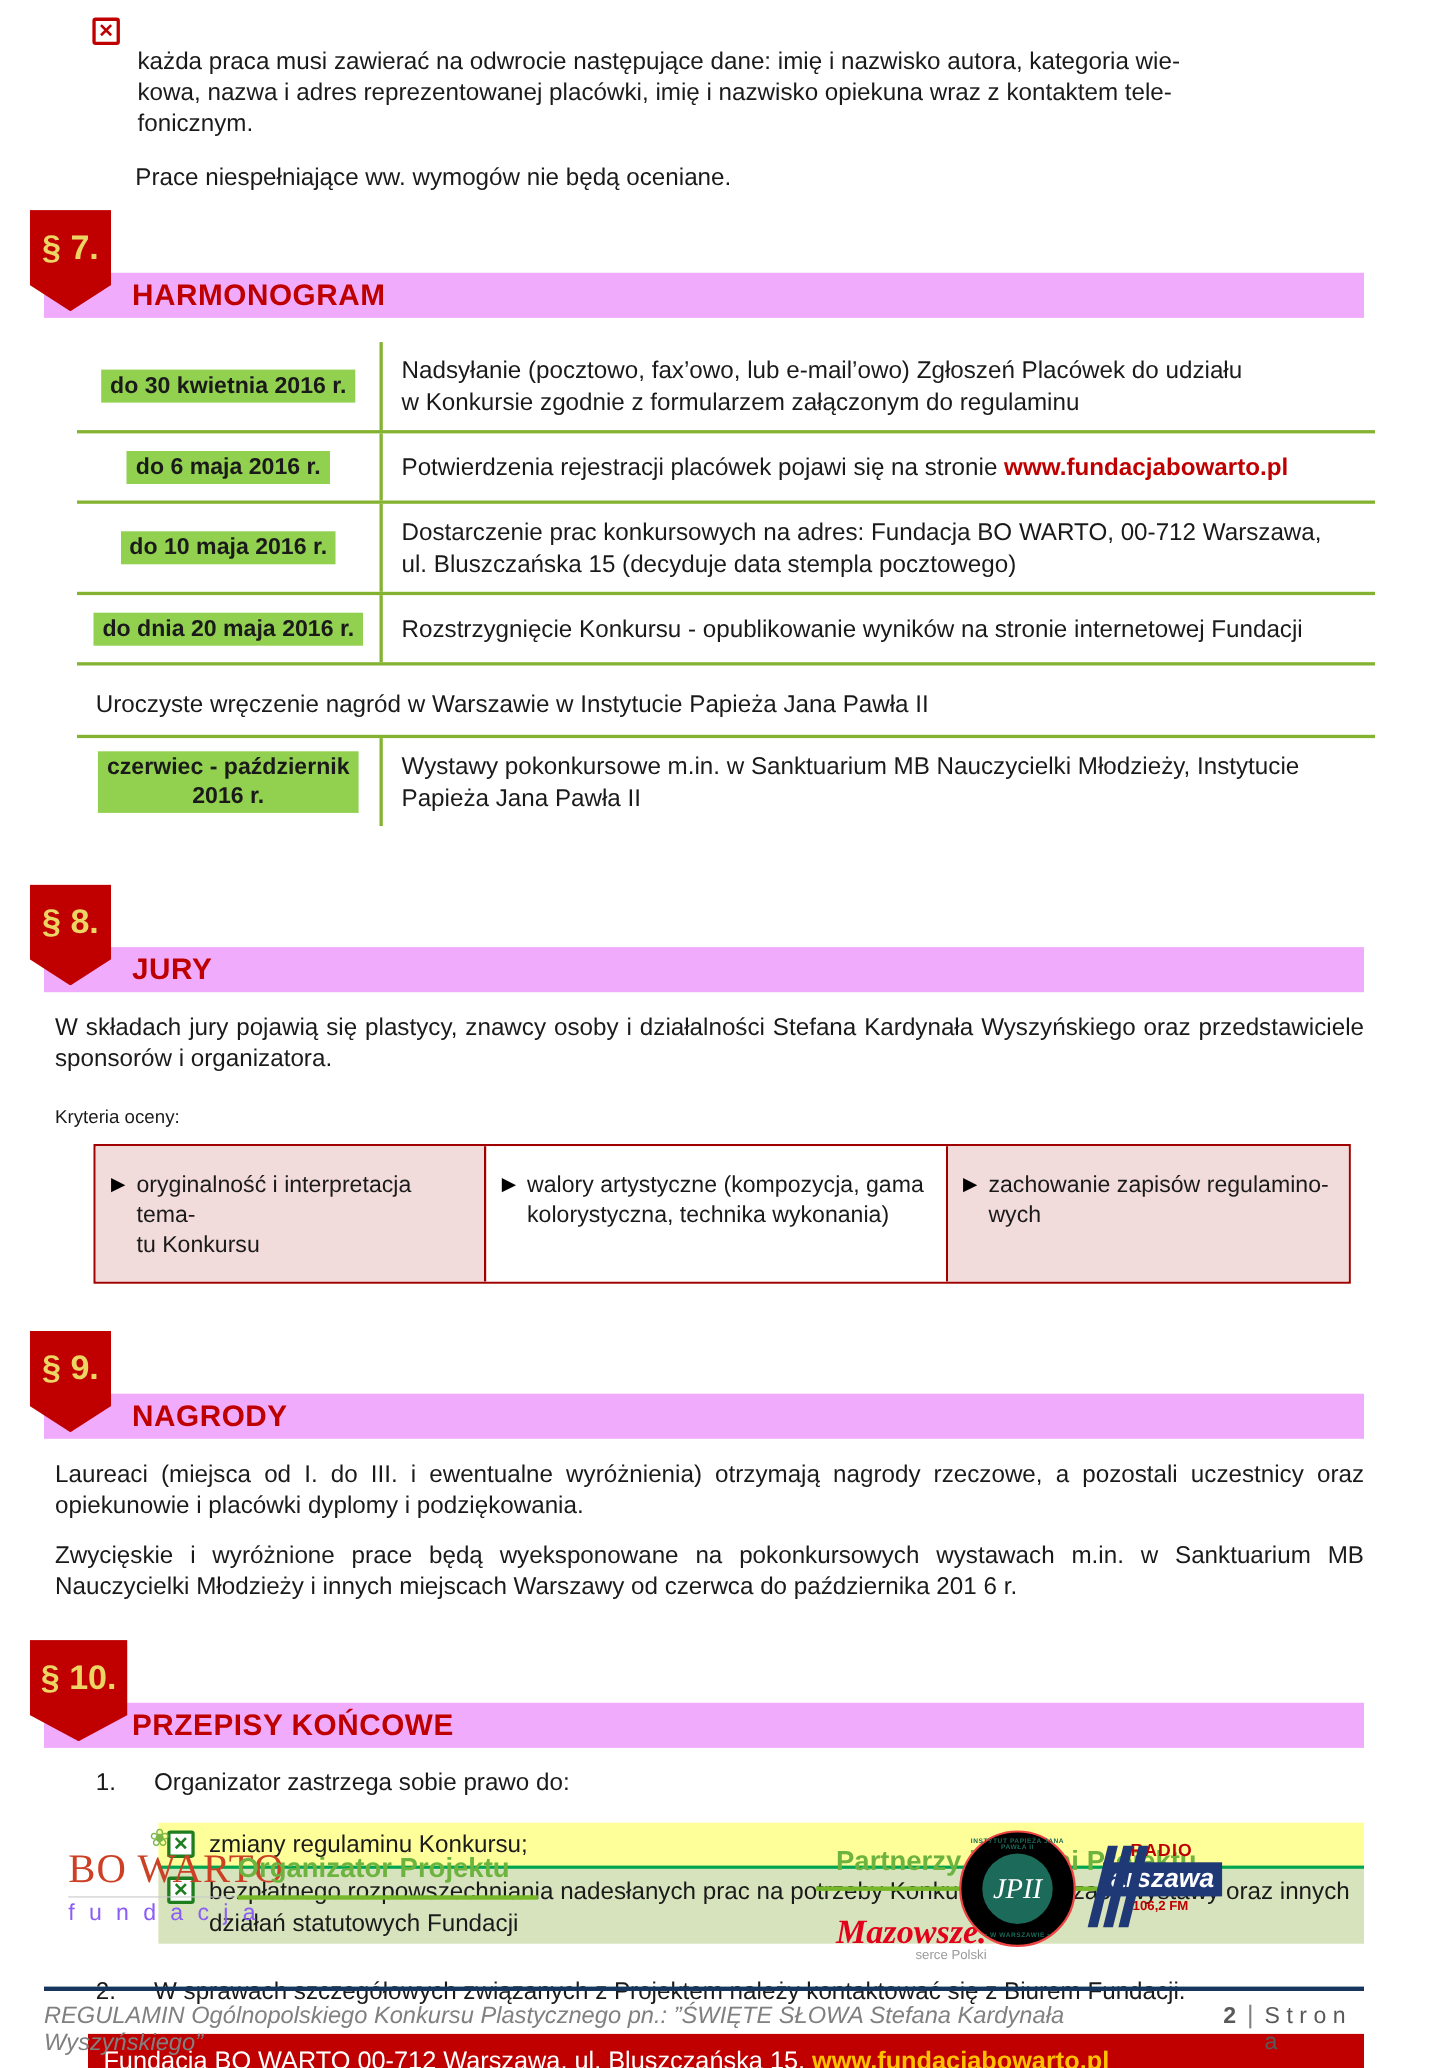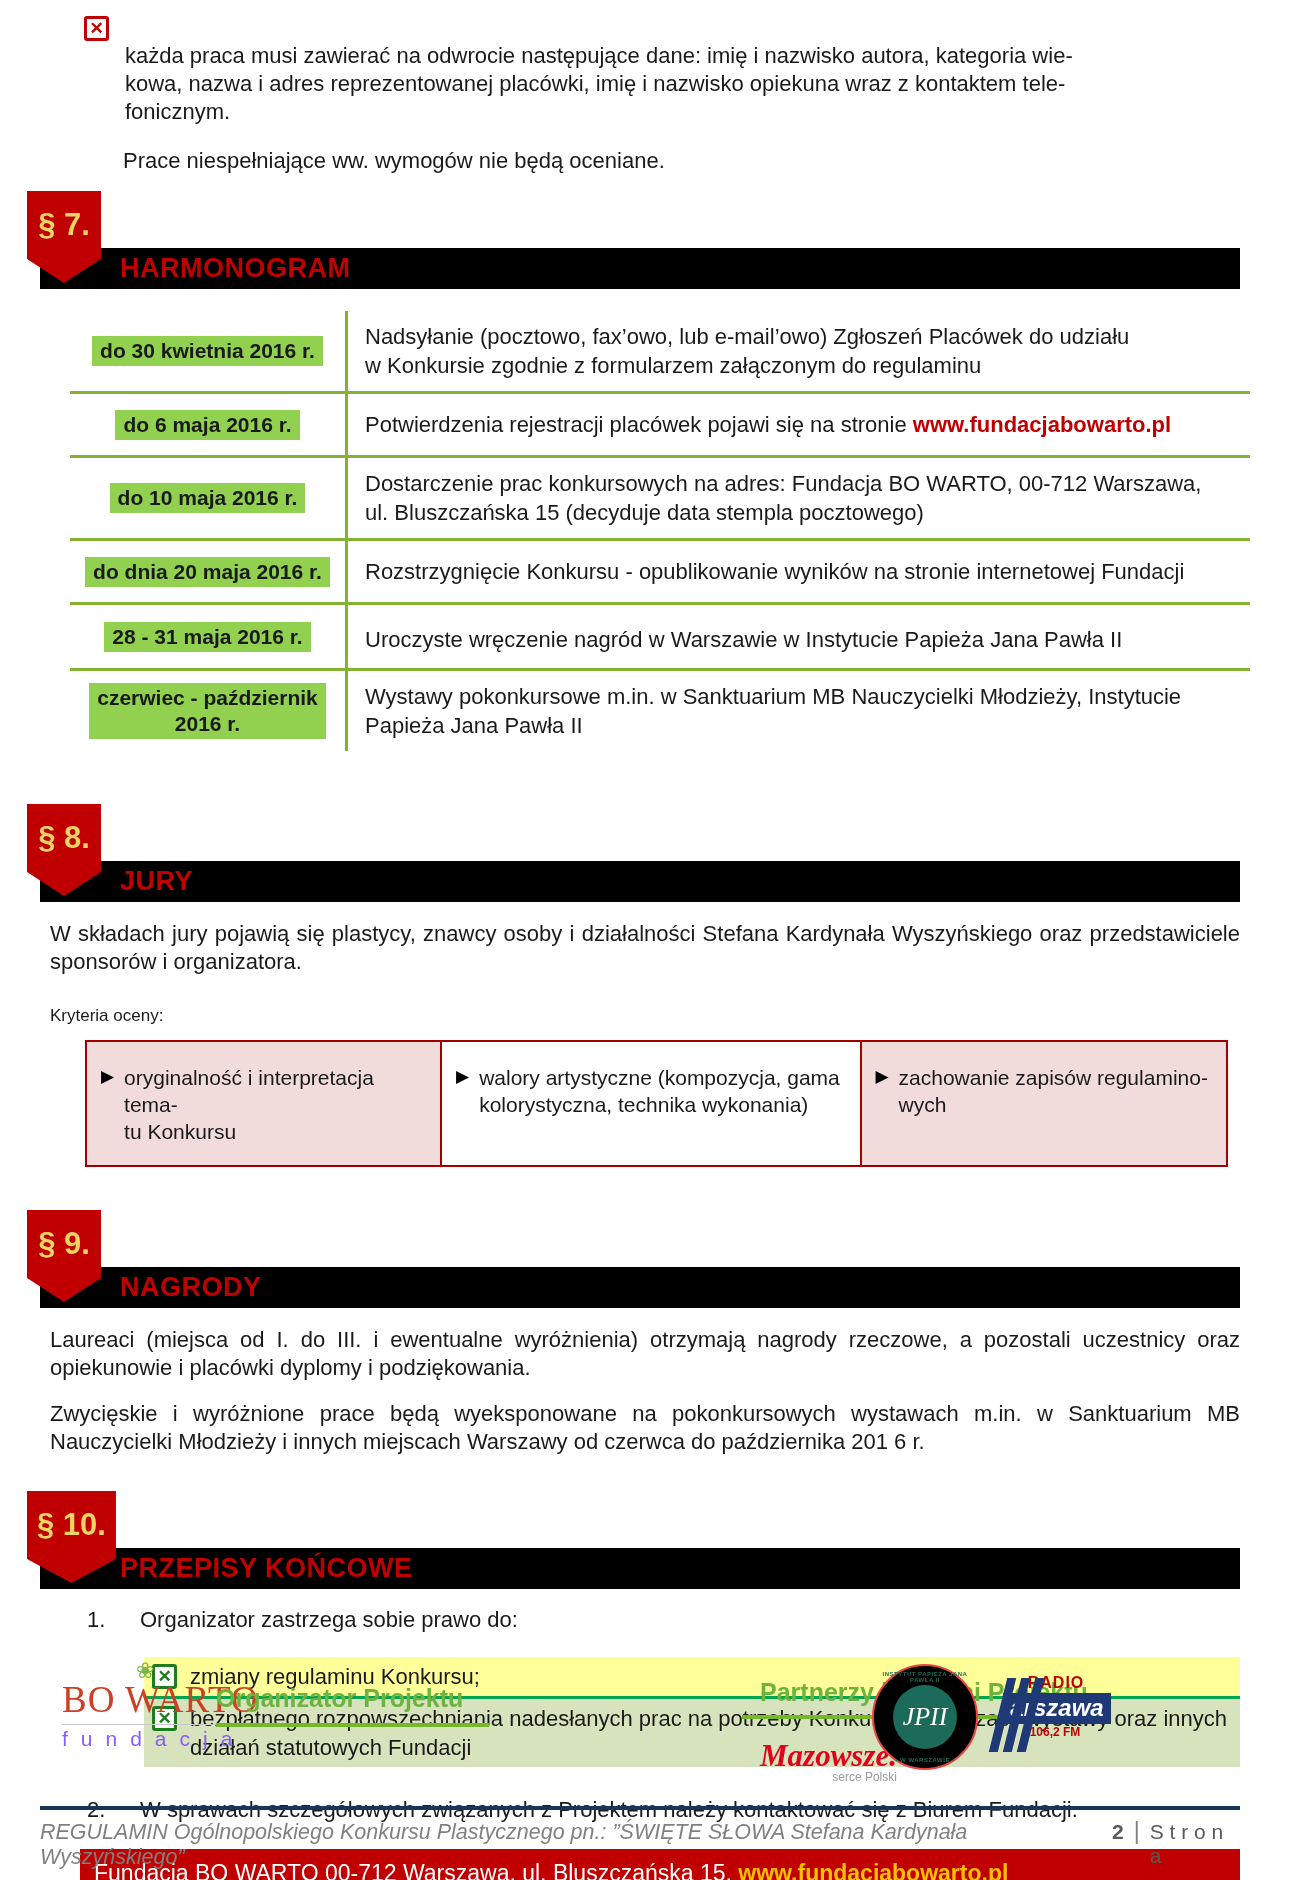"HARMONOGRAM" .sec-bar { background: #000000 -> #f0abfc }
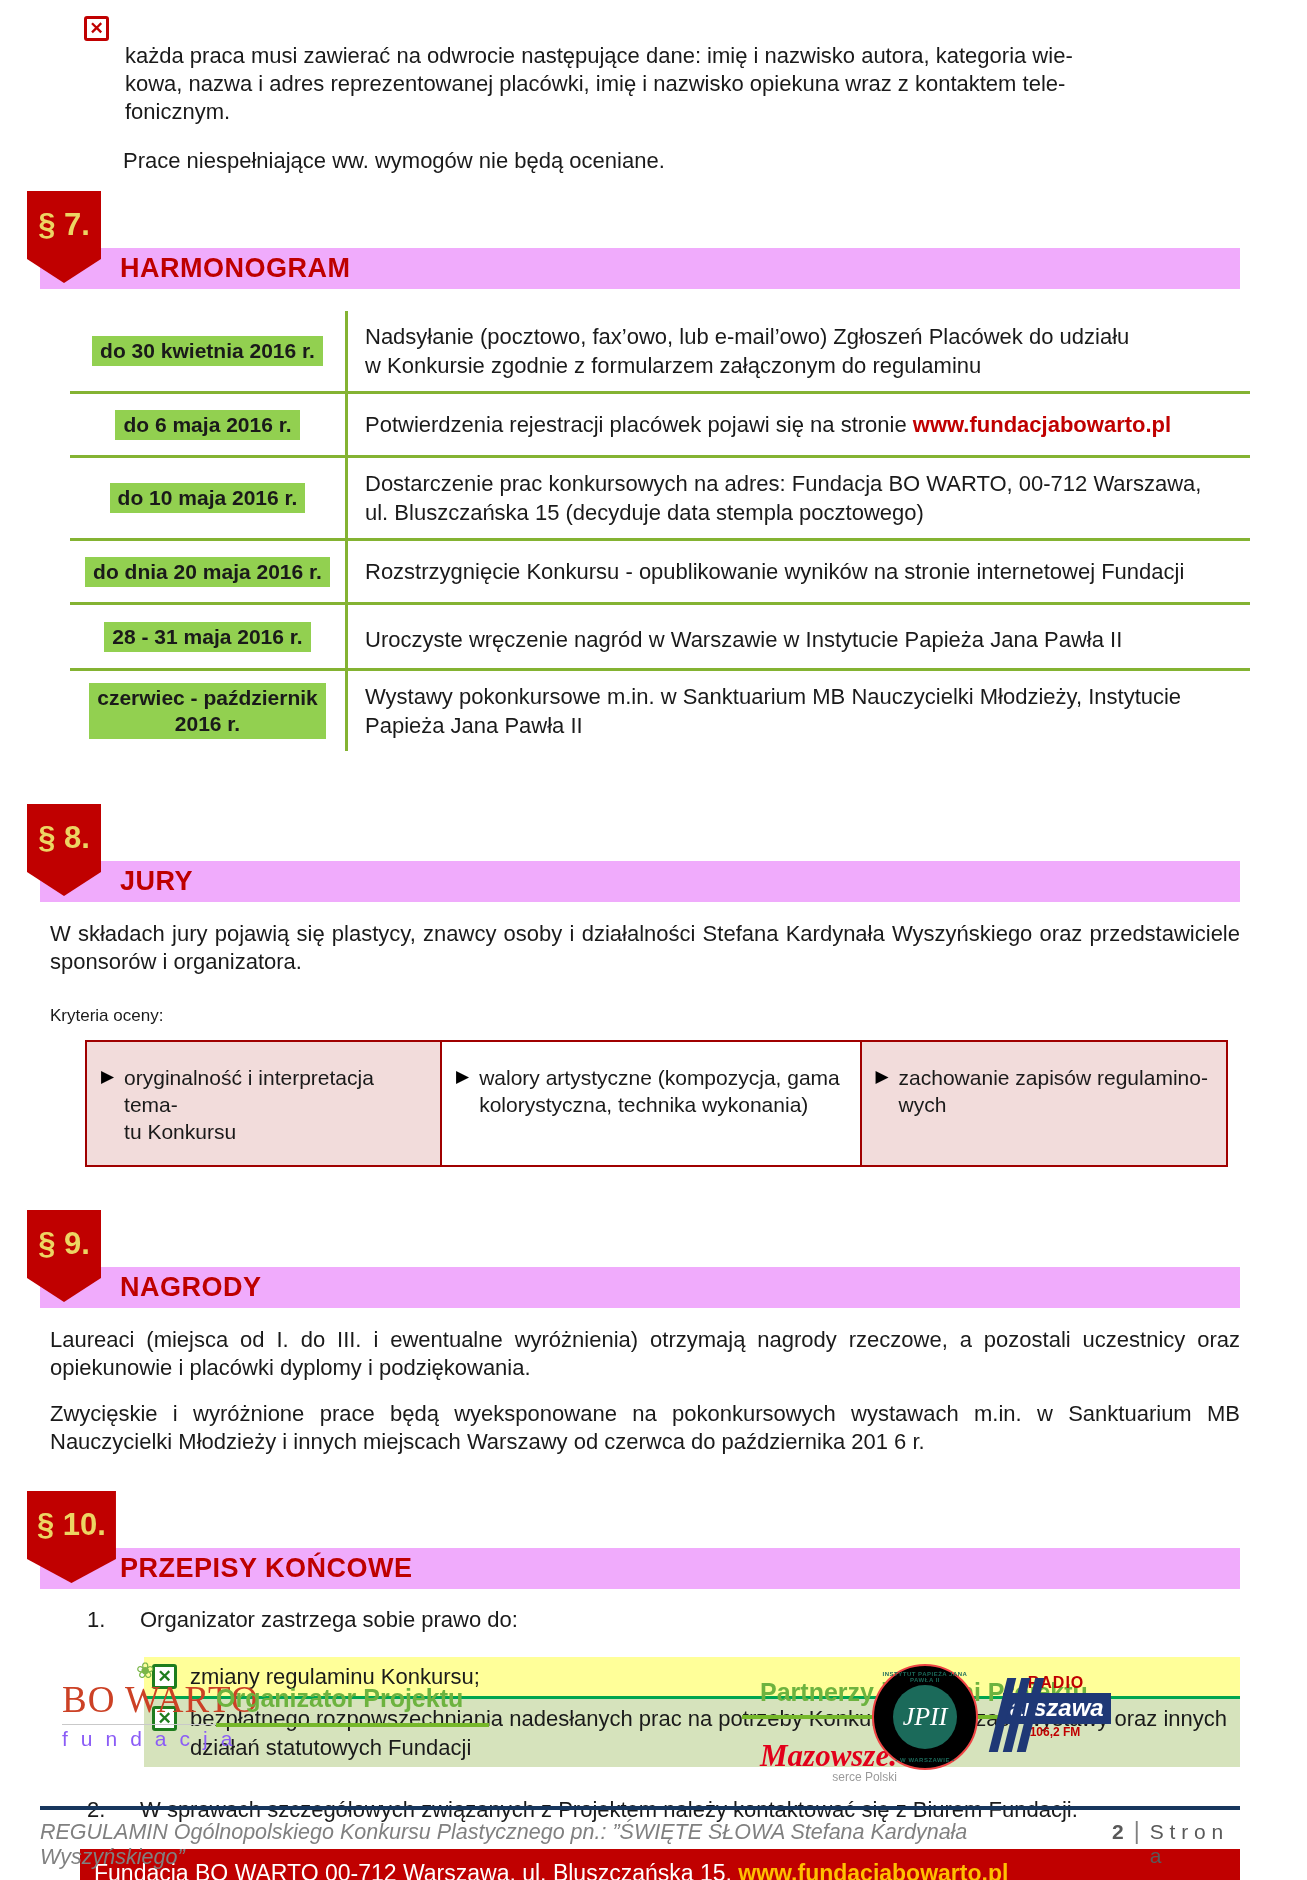"28 - 31 maja 2016" div.sdate { html: <div> <span>28 - 31 maja 2016 r.</span> </div> -> none }
